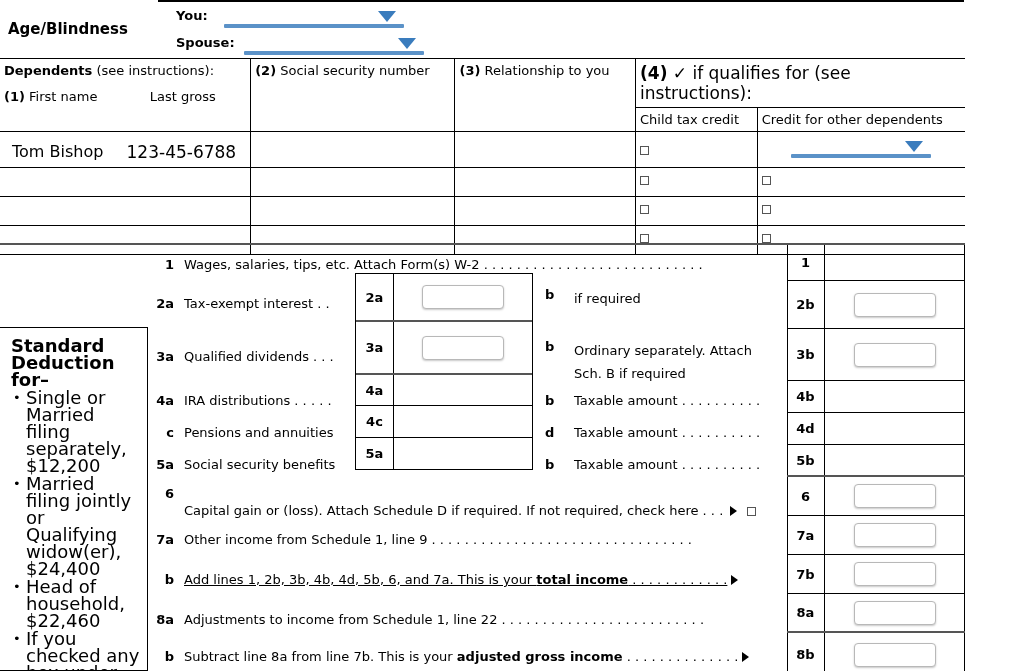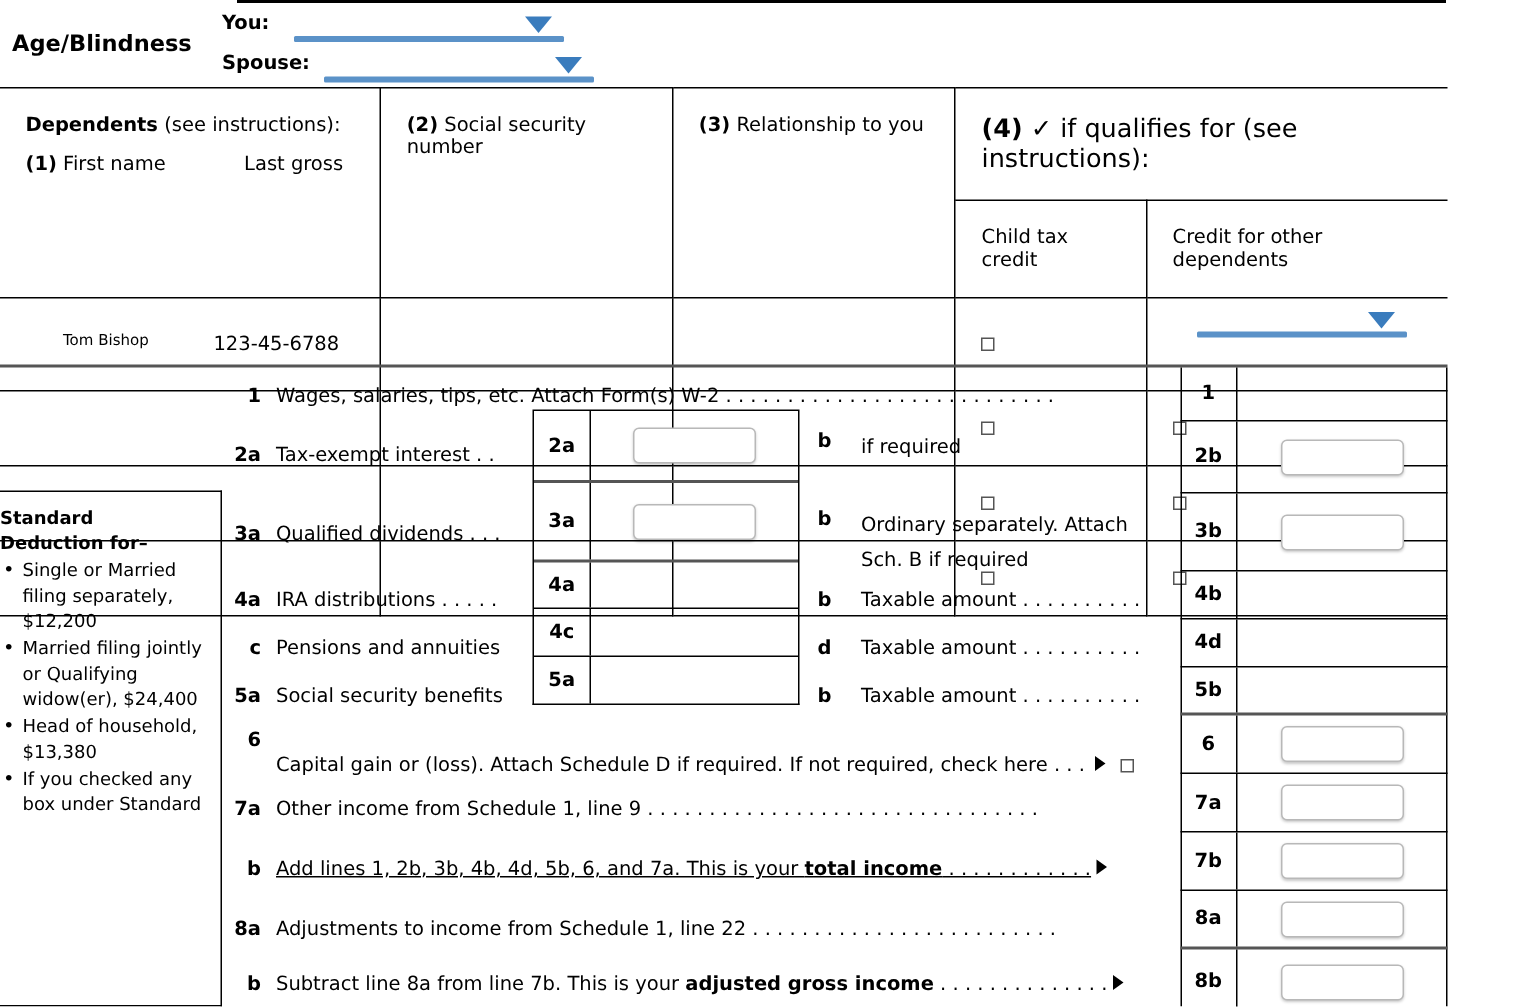"You:" .ab-row { left: 148px -> 176px }
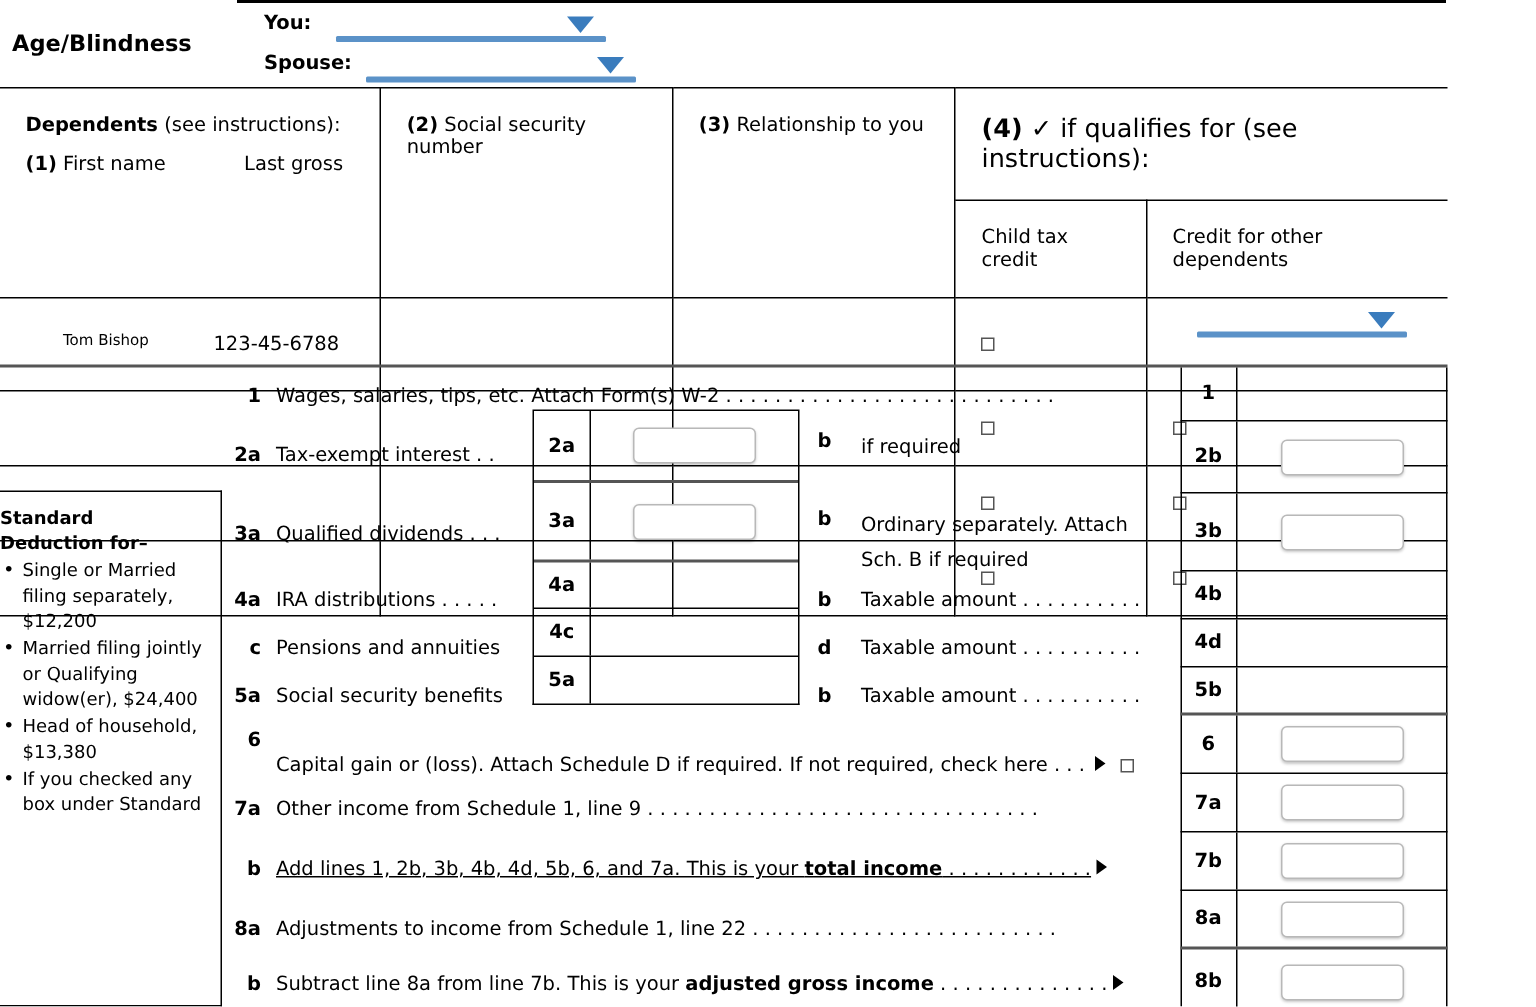"Dependents (see instructions):" #deptable td,#deptable th { padding: 17px -> 4px }
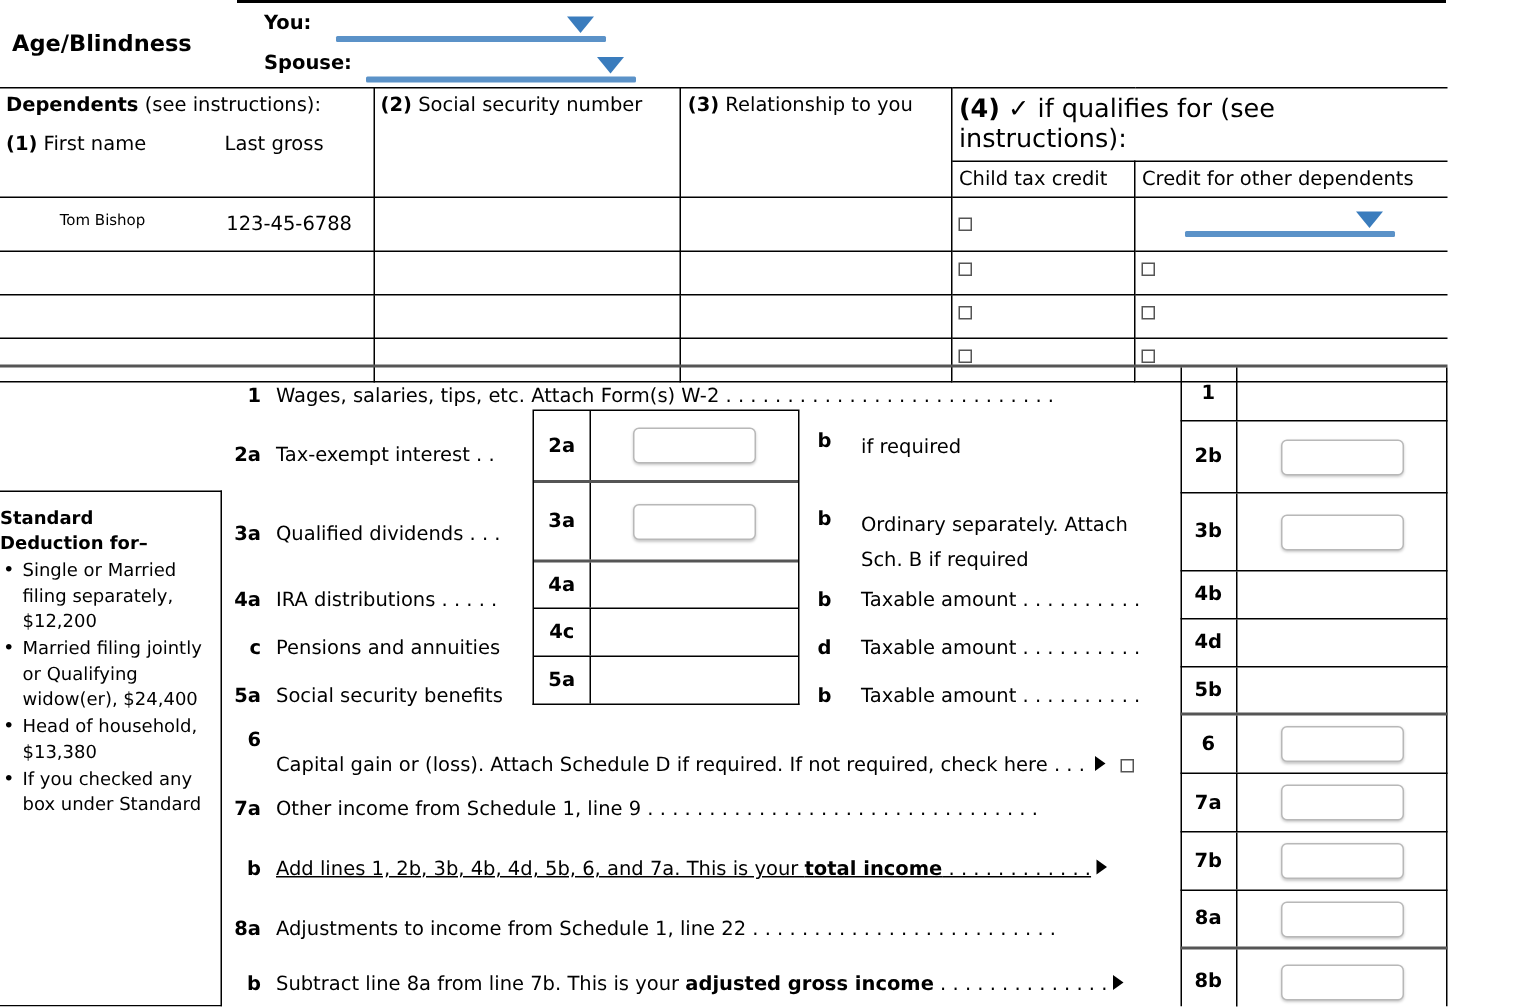"Tom Bishop" .dep-name { font-size: 10px -> 16px; text-align: center -> none }
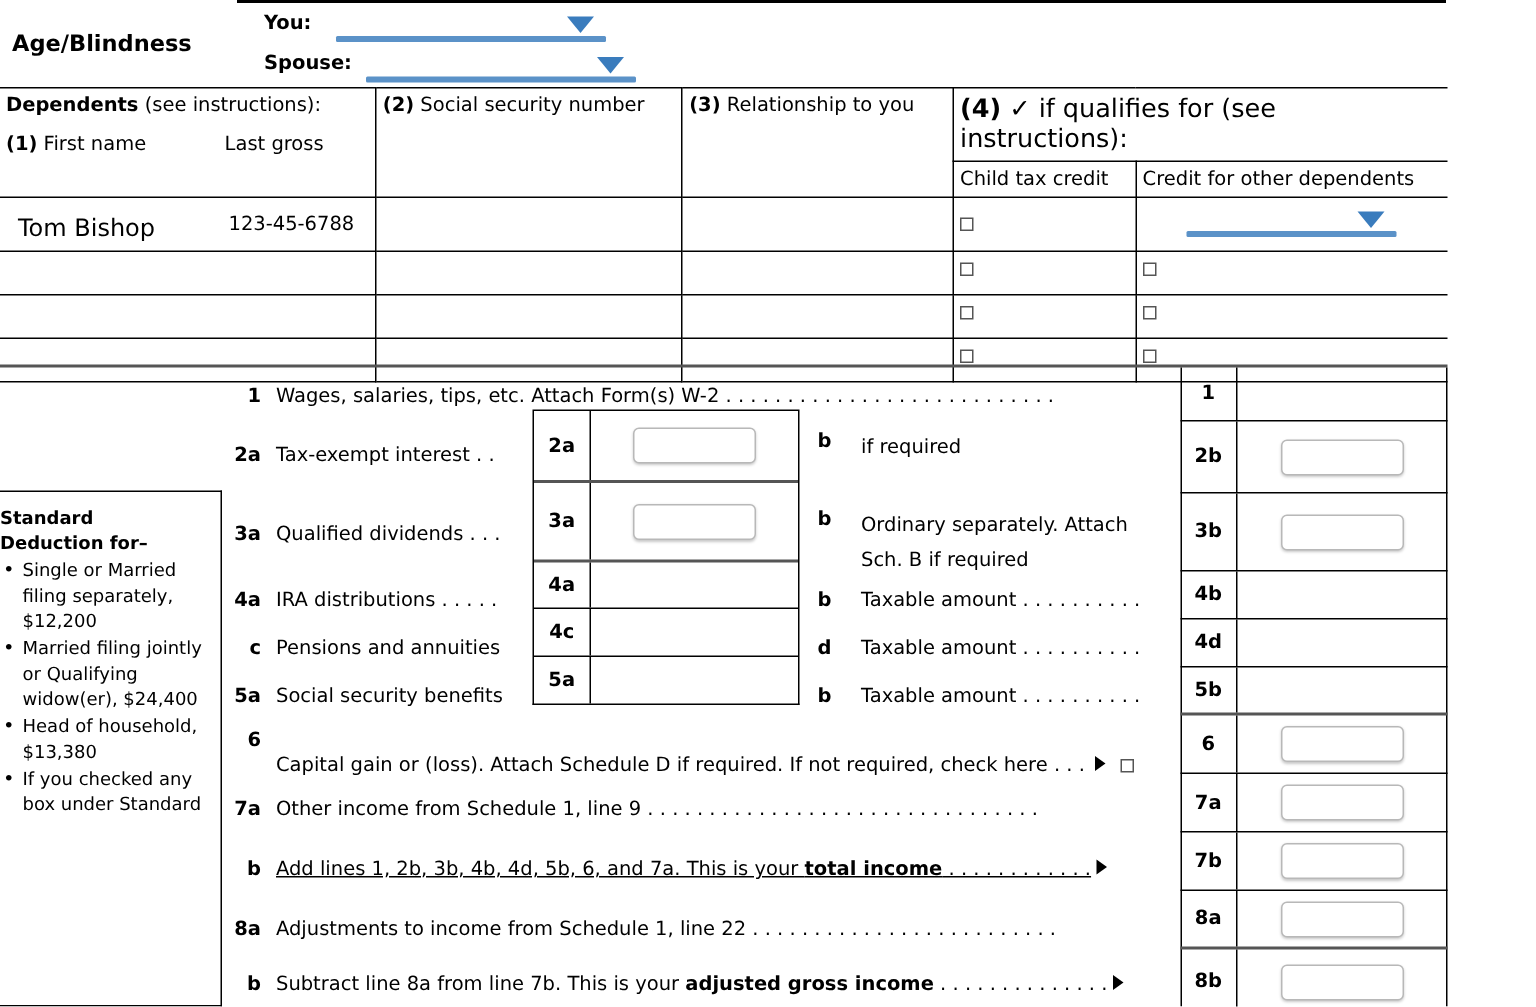"123-45-6788" .dep-ssn { font-size: 13px -> 17px }
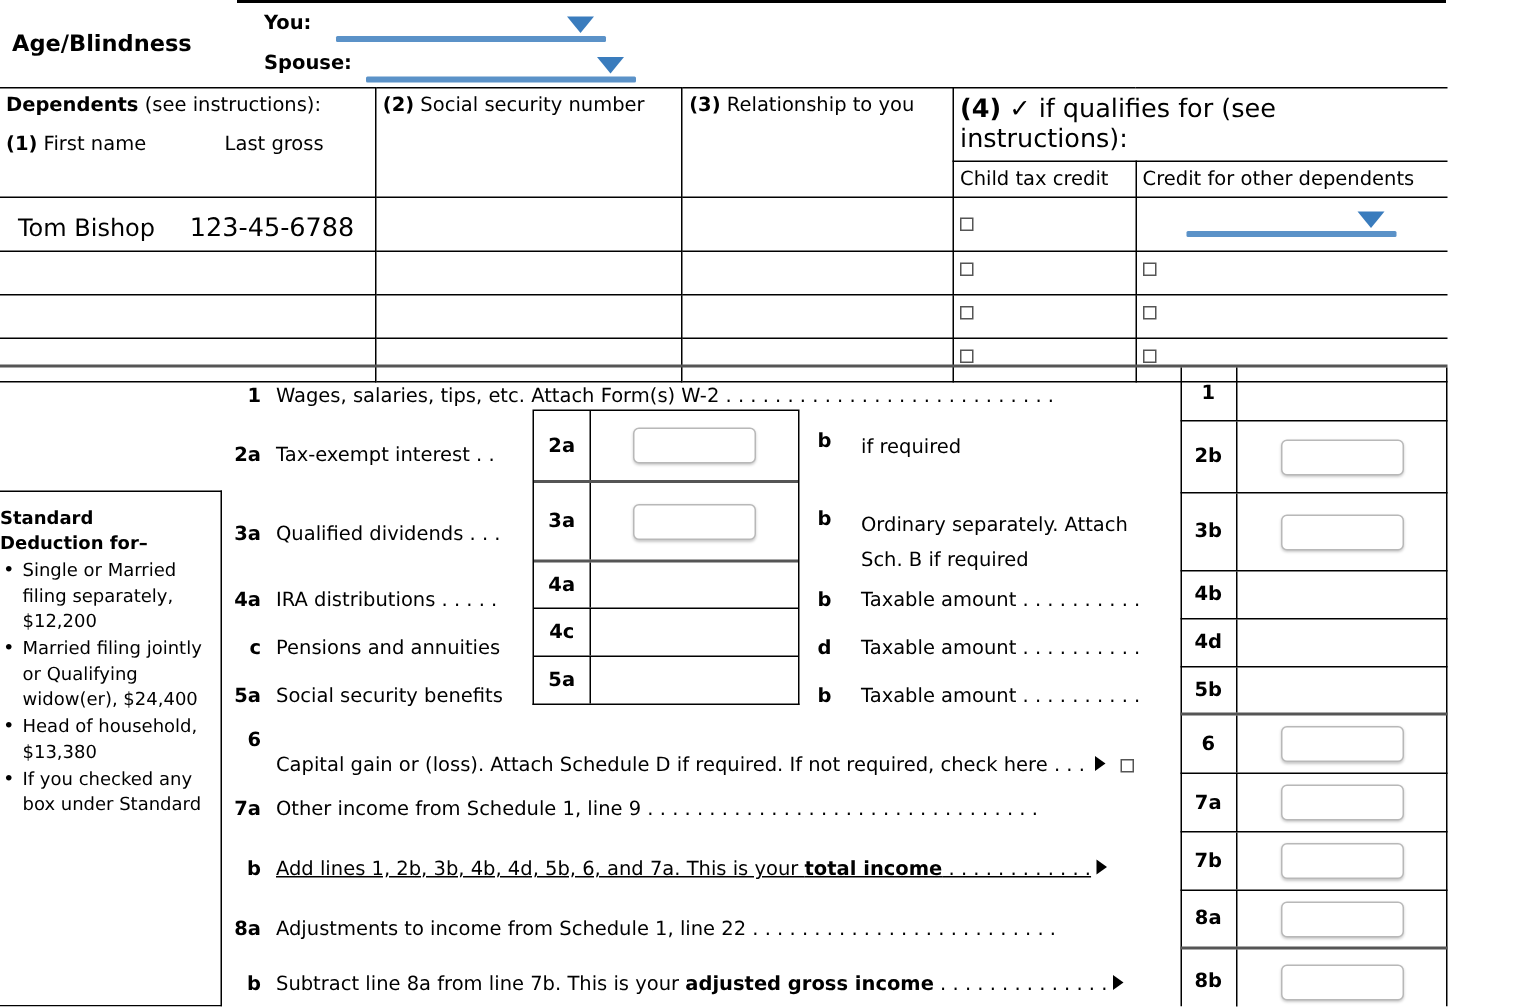"Standard" #stddiv { font-size: 12px -> 18px; padding: 9px 6px 0 0 -> 9px 6px 0 11px }
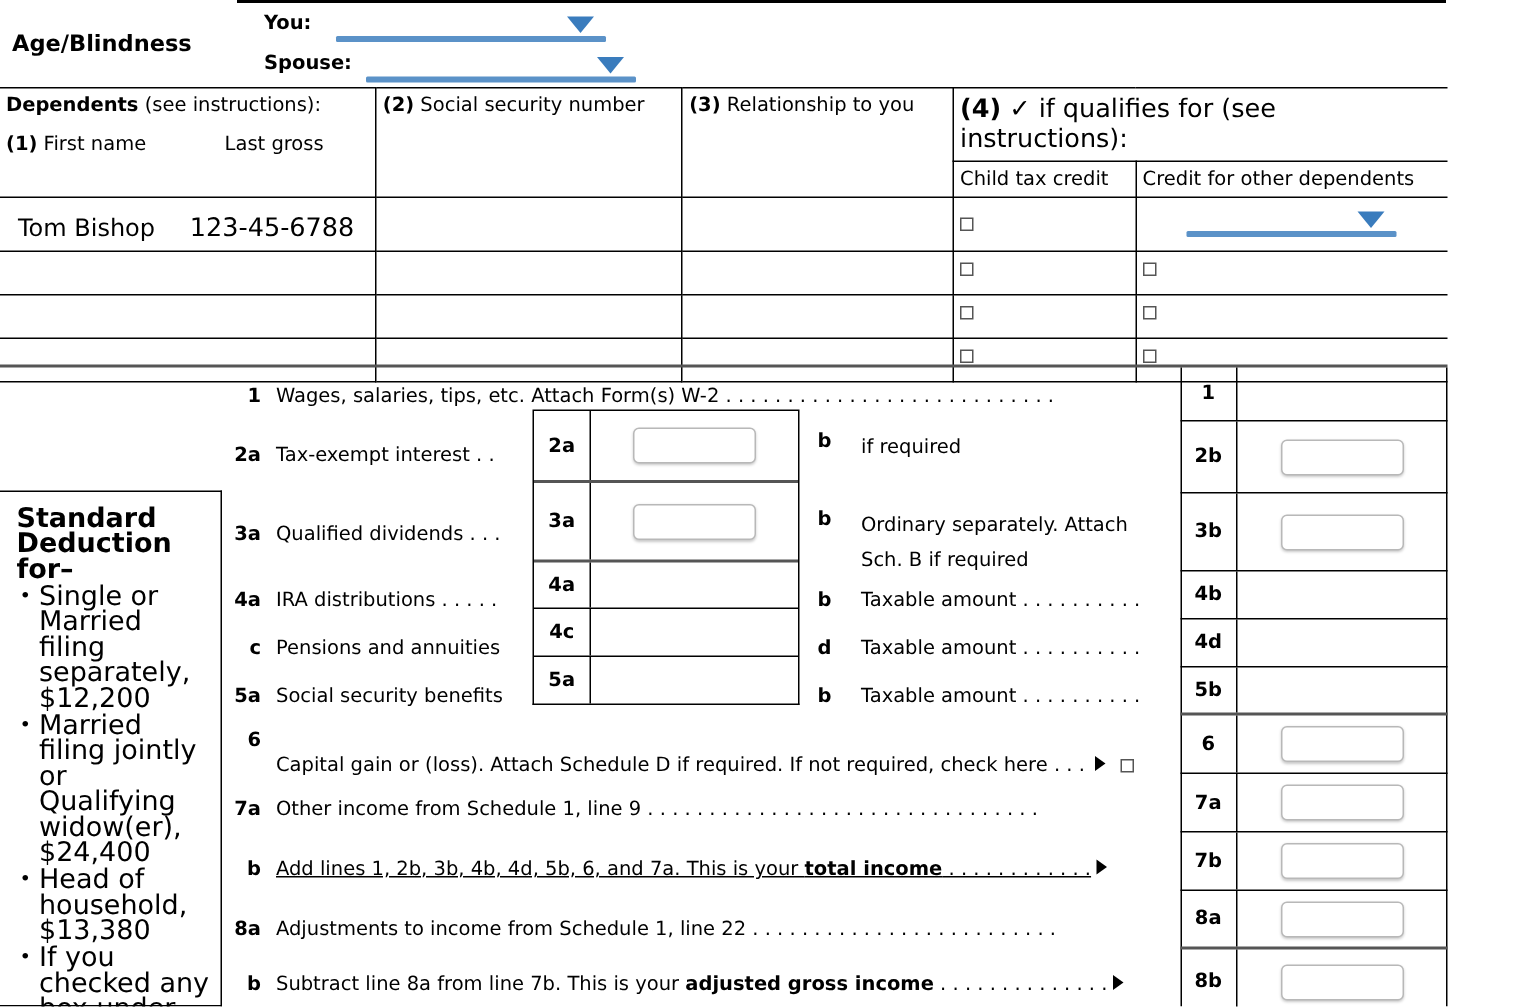"Head of household, $13,380" span { text: $13,380 -> $22,460 }
